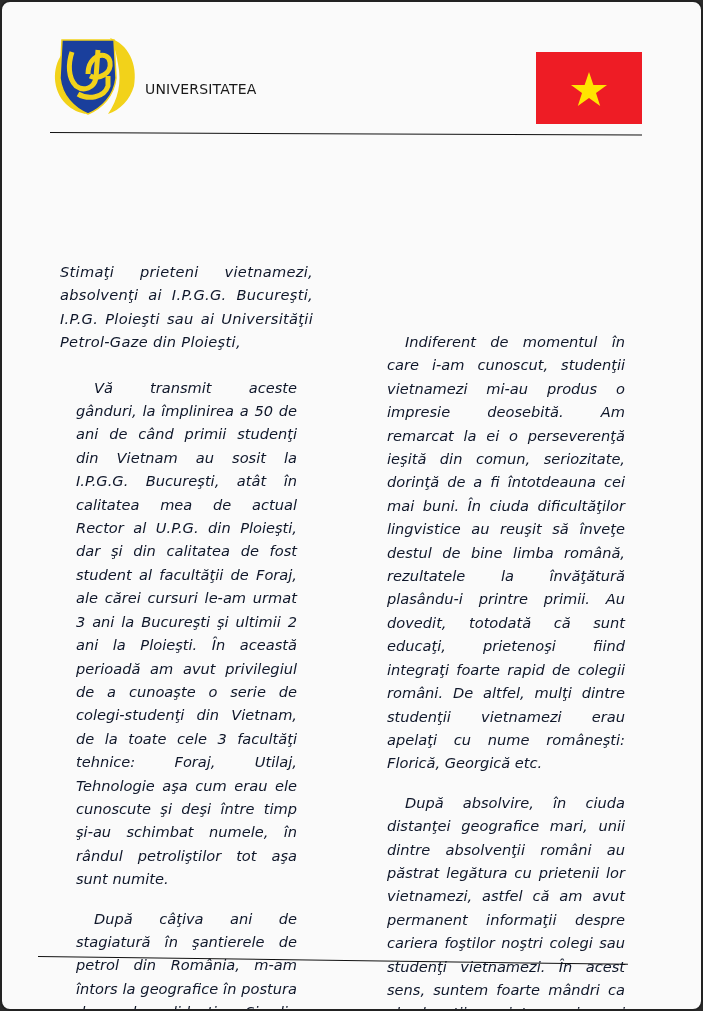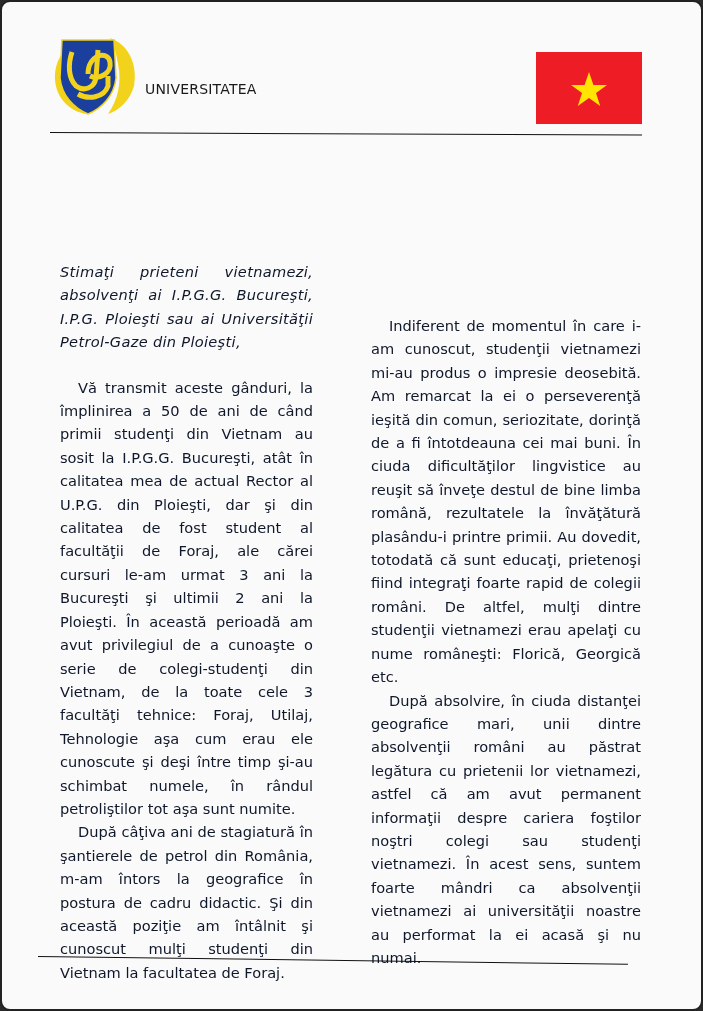"Indiferent de momentul în care" p { font-style: none -> italic; margin: 0 -> 16px }
